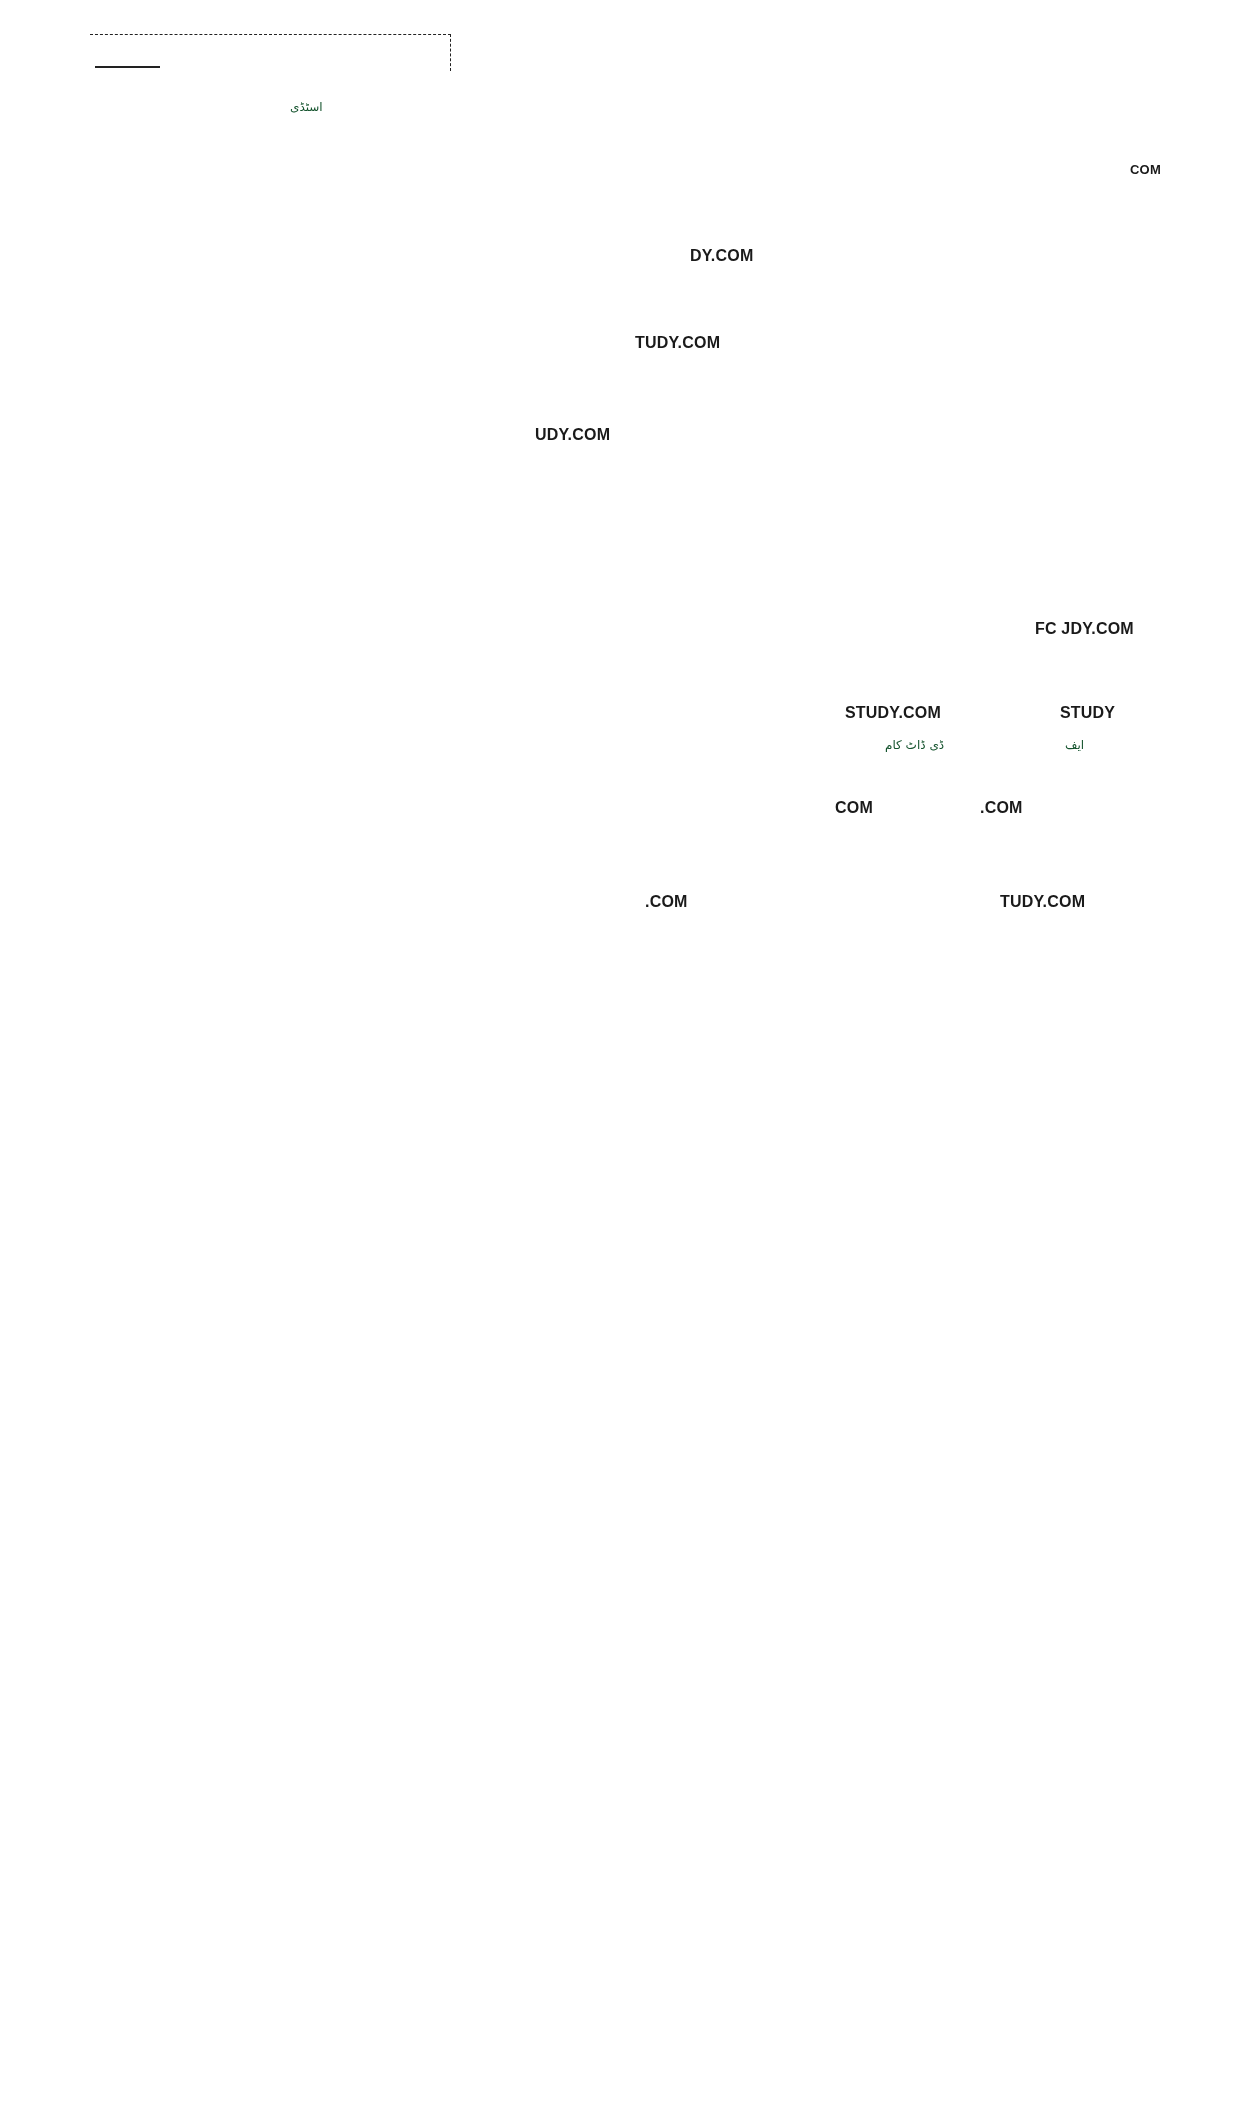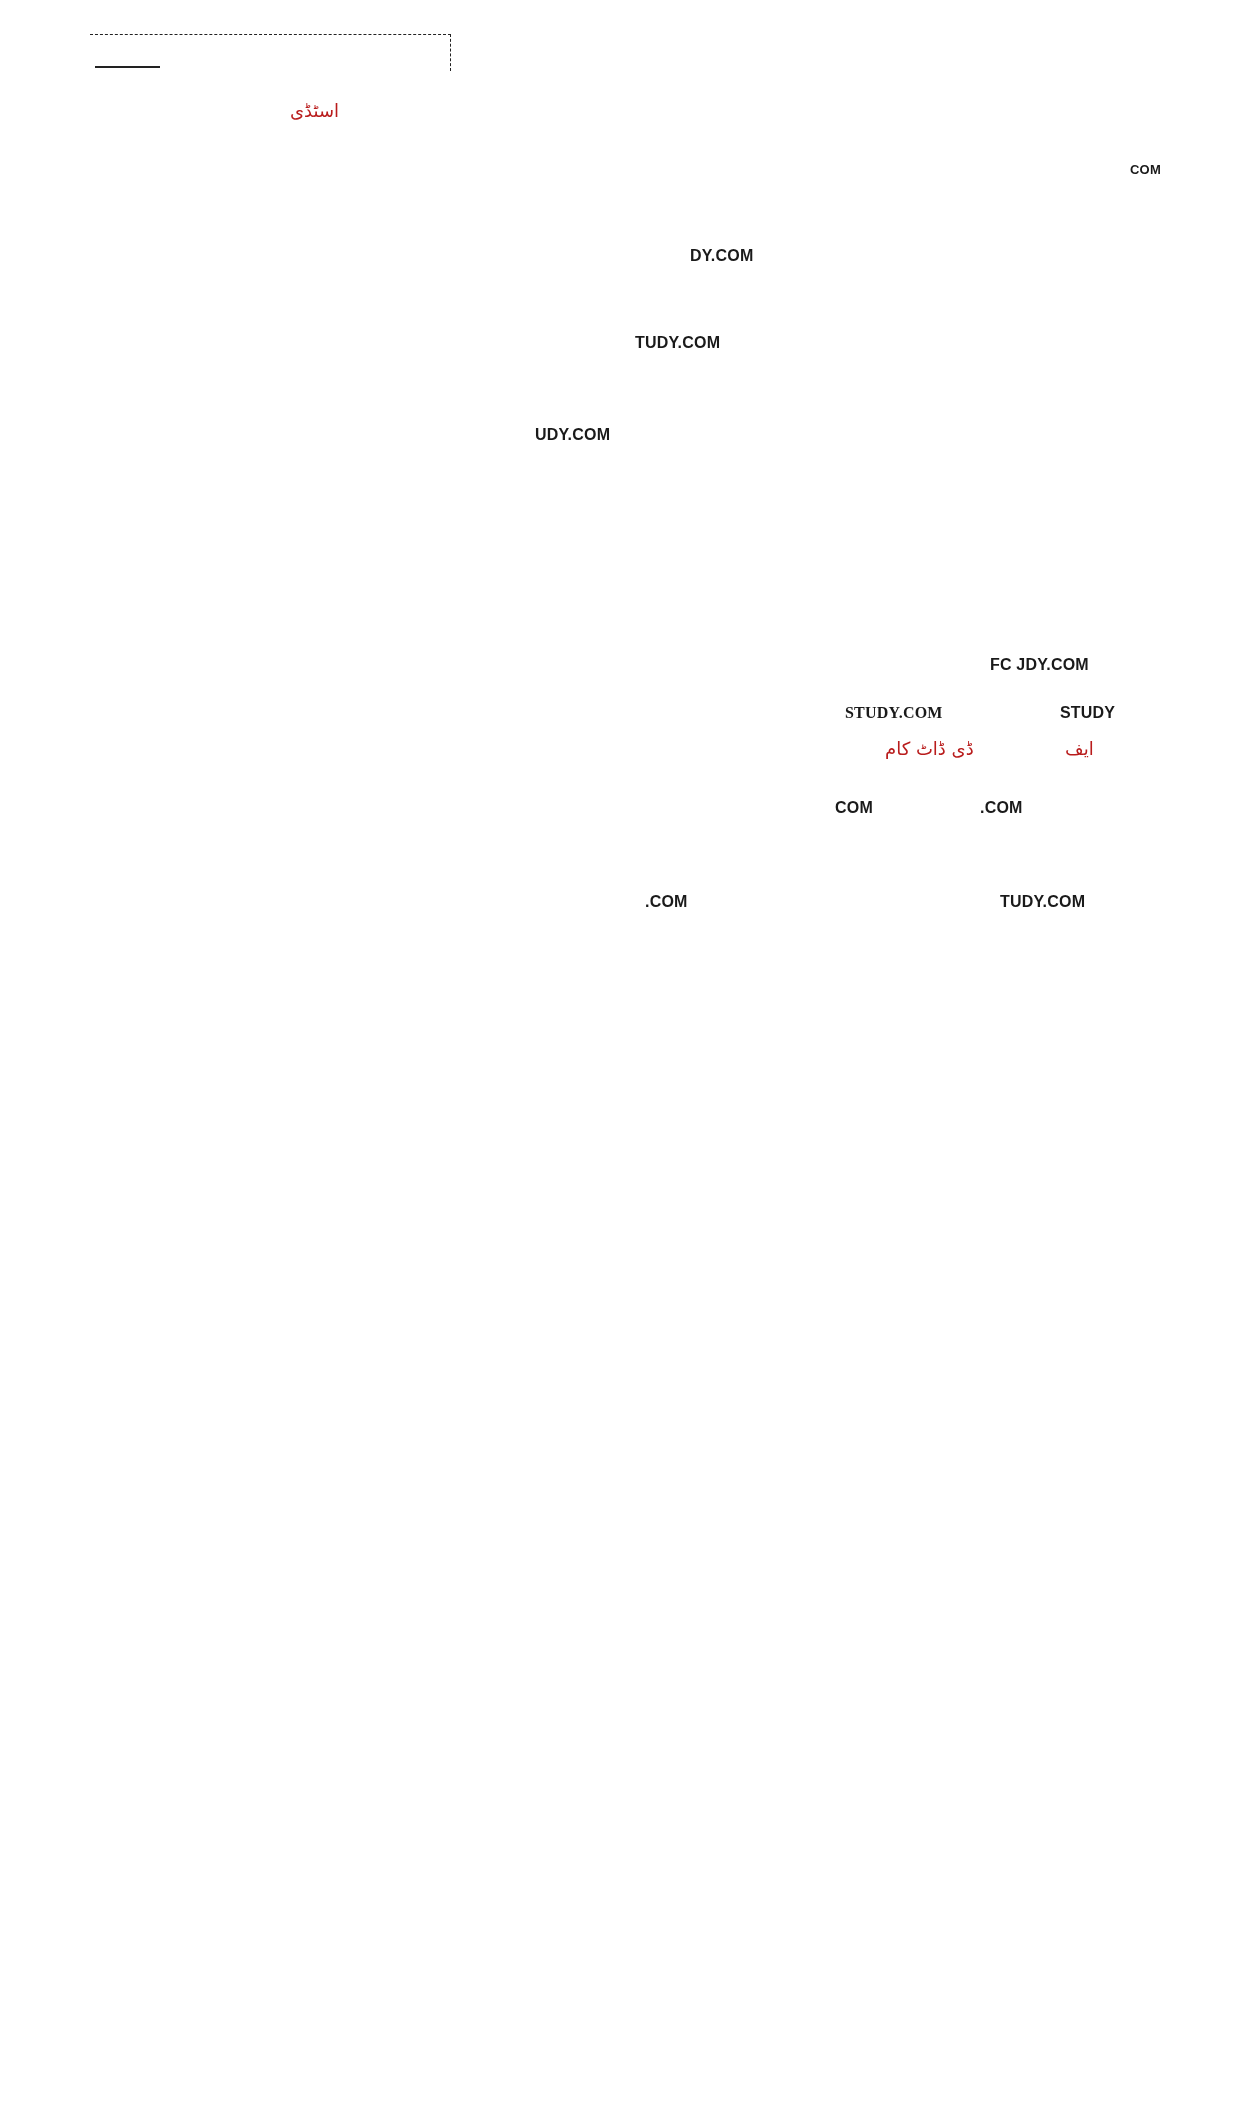"اسٹڈی" .ur { color: #b91c1c -> #14532d; font-size: 18px -> 12px }
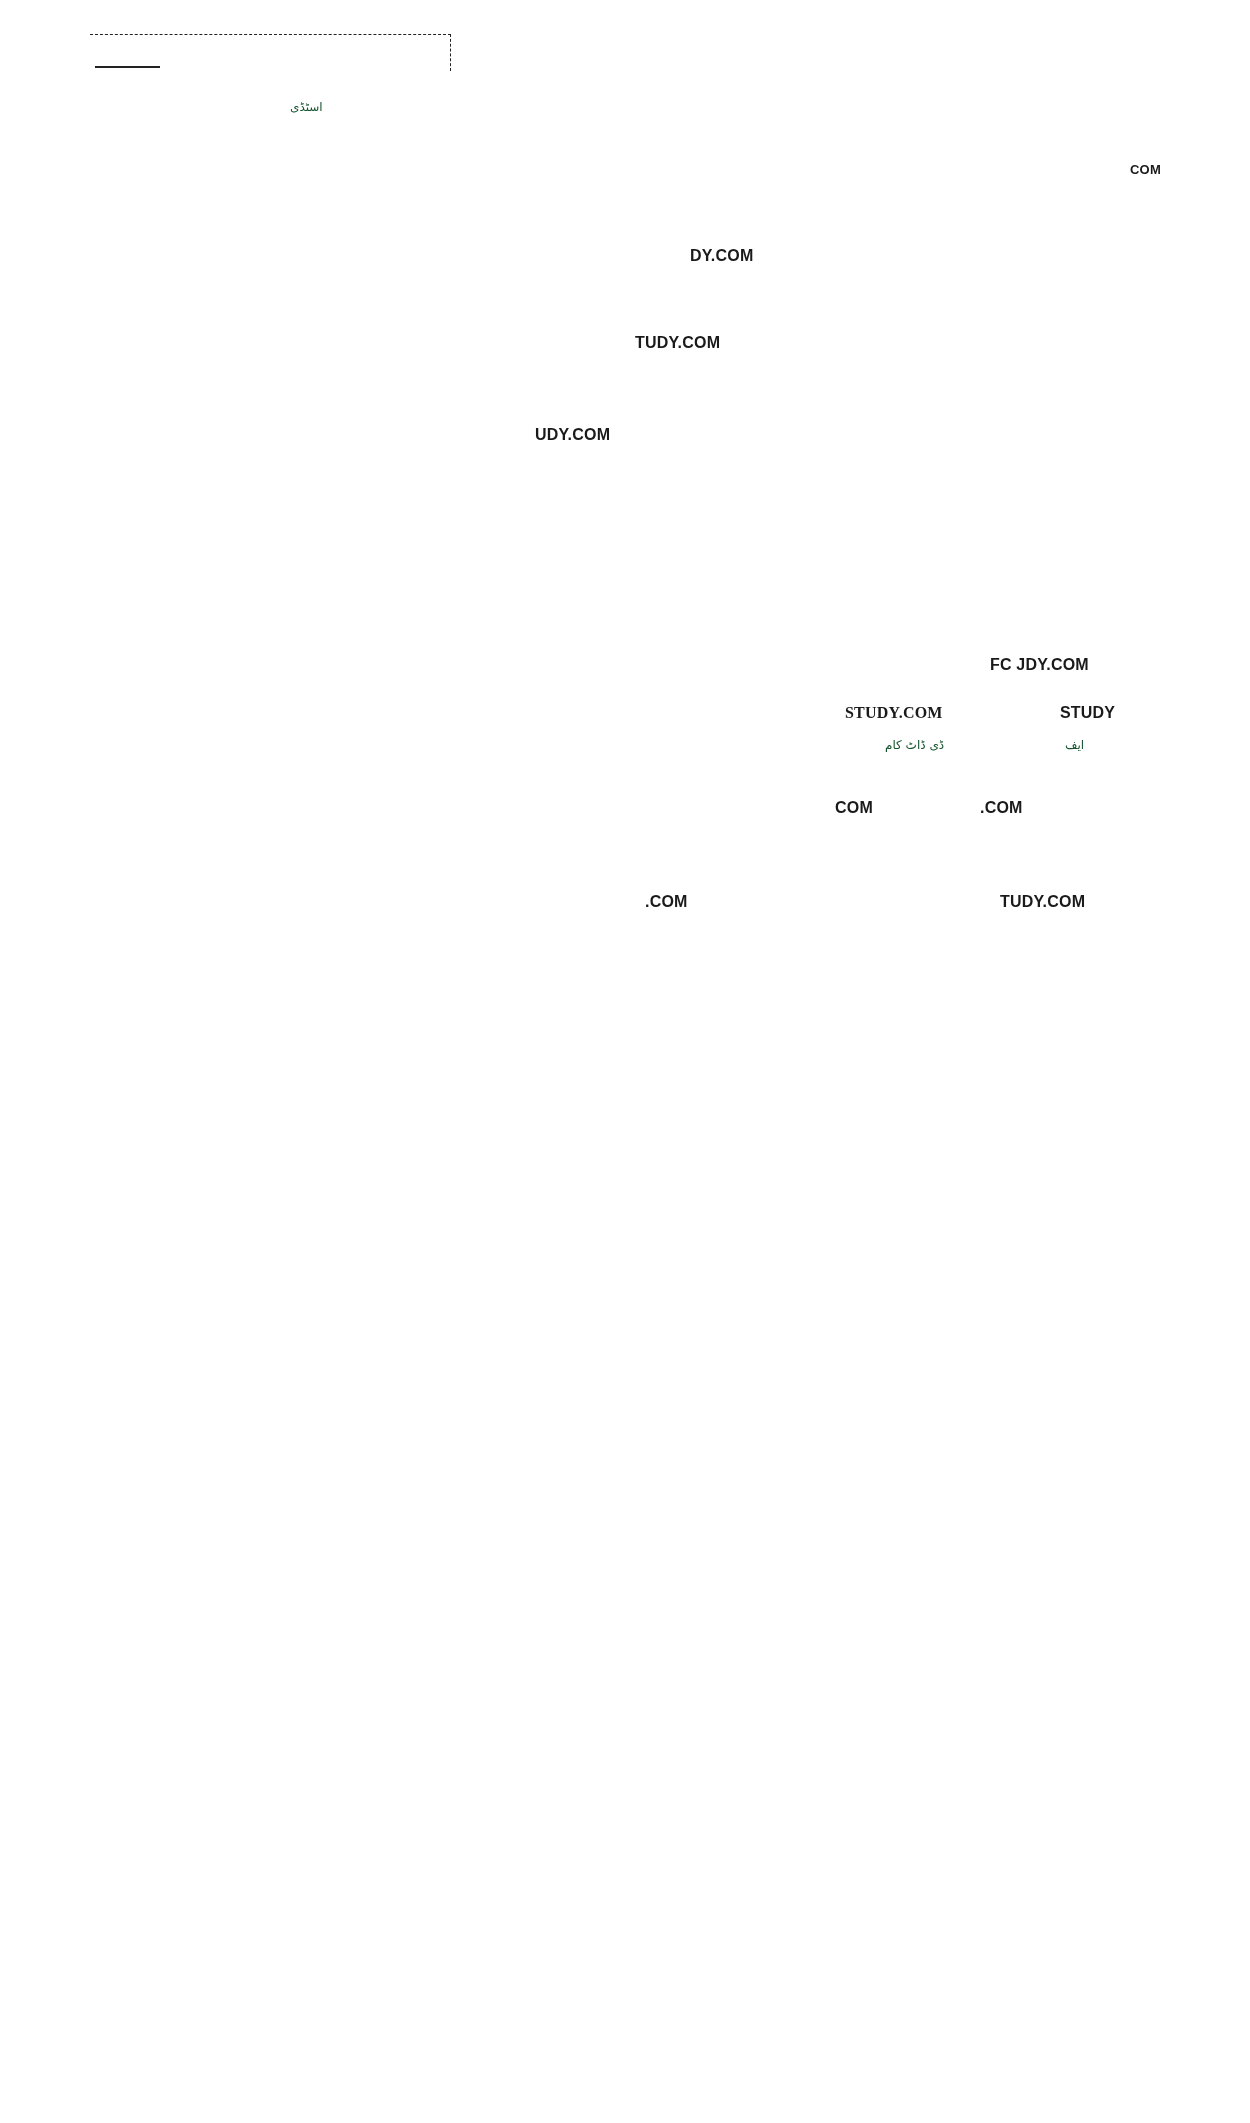"FC JDY.COM" div.wm { left: 990px -> 1035px; margin-top: 36px -> none }
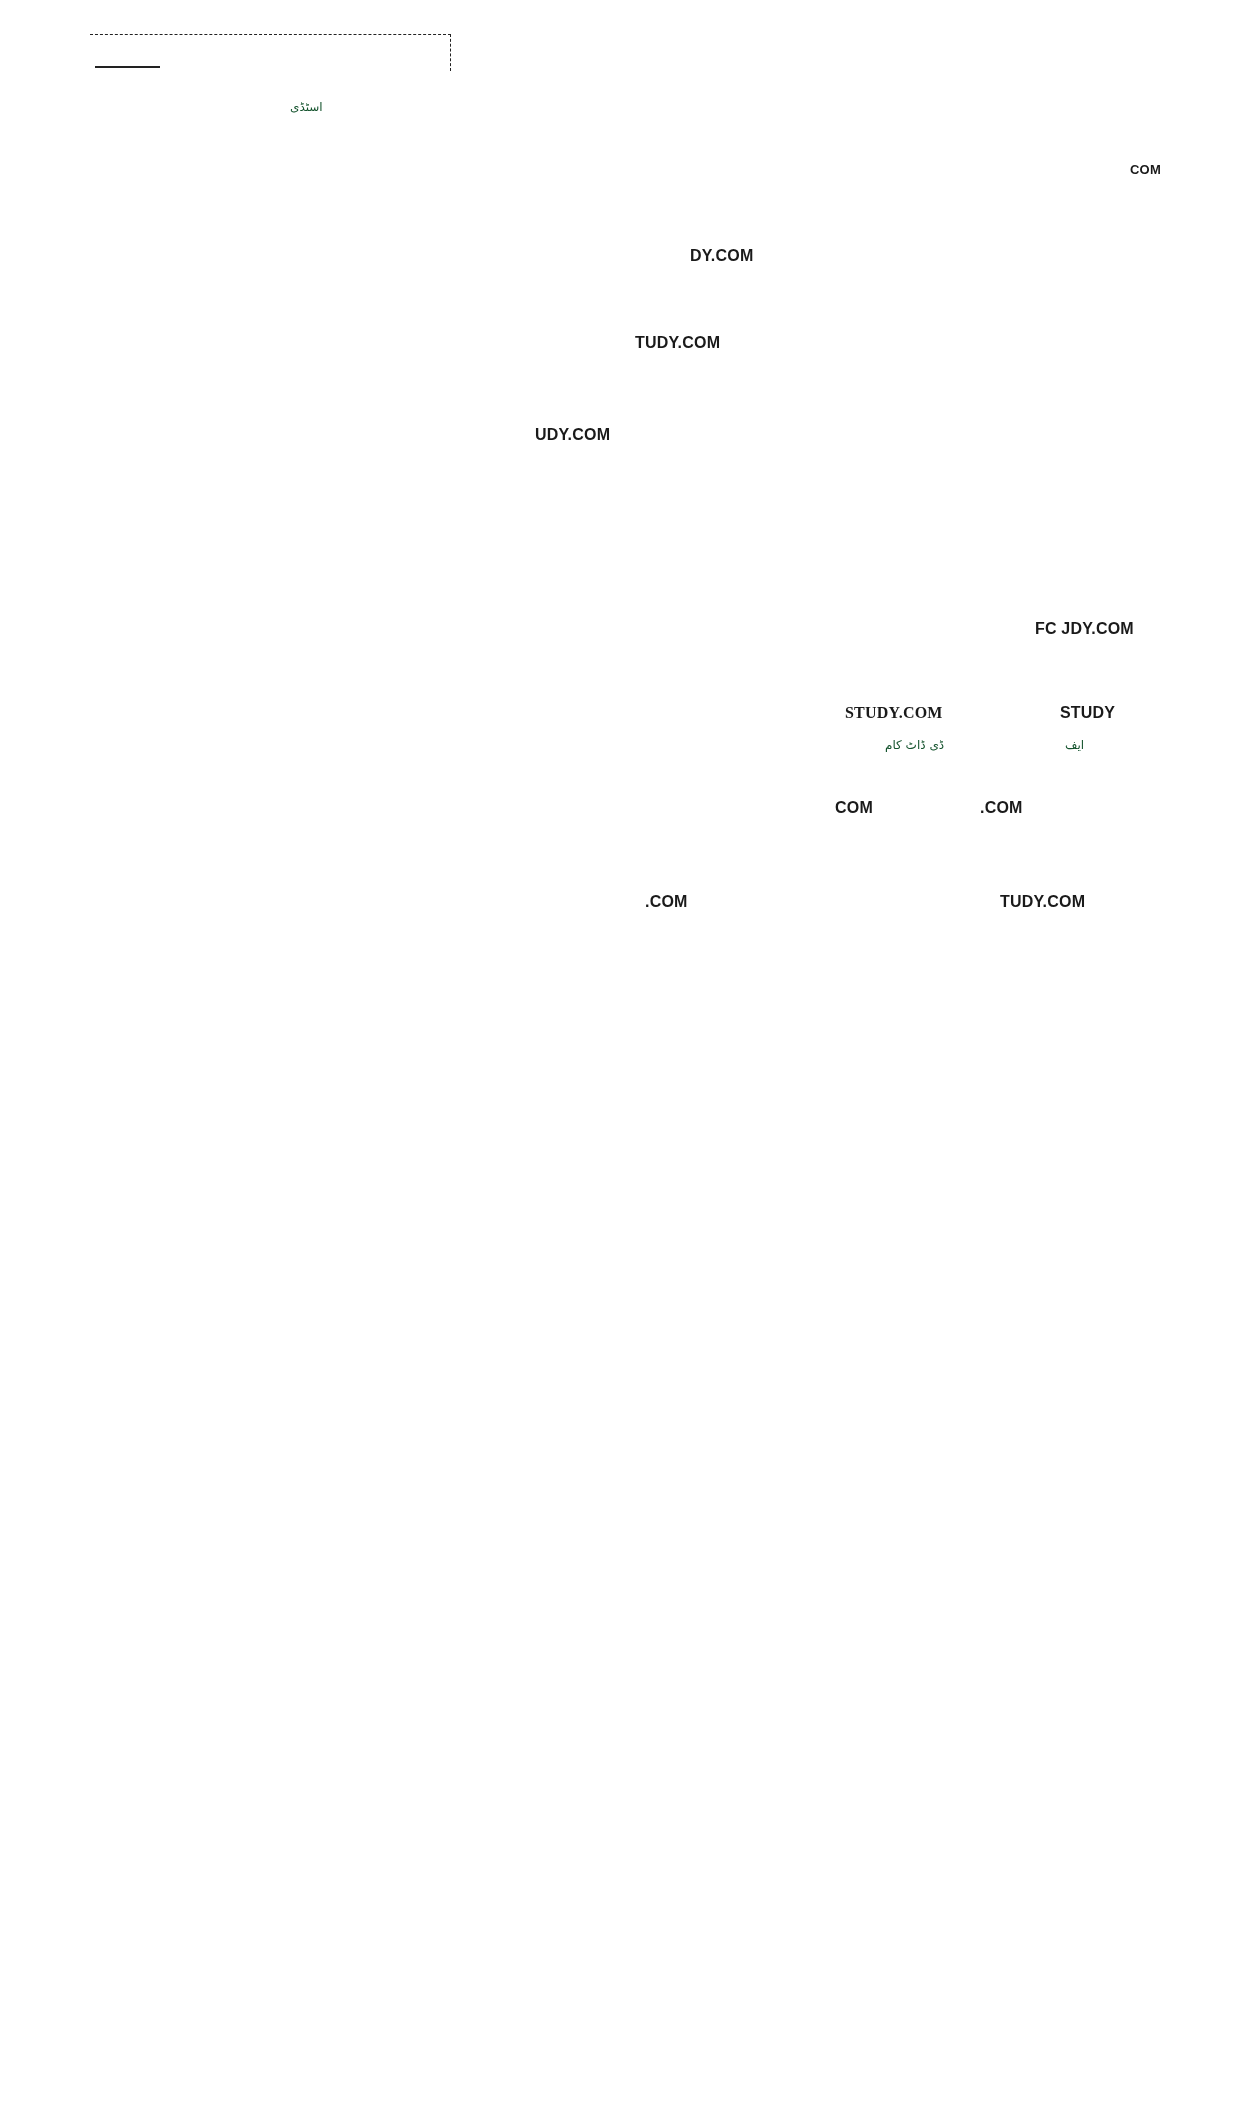"STUDY.COM" div.wm { font-family: Liberation Serif, serif -> none }
